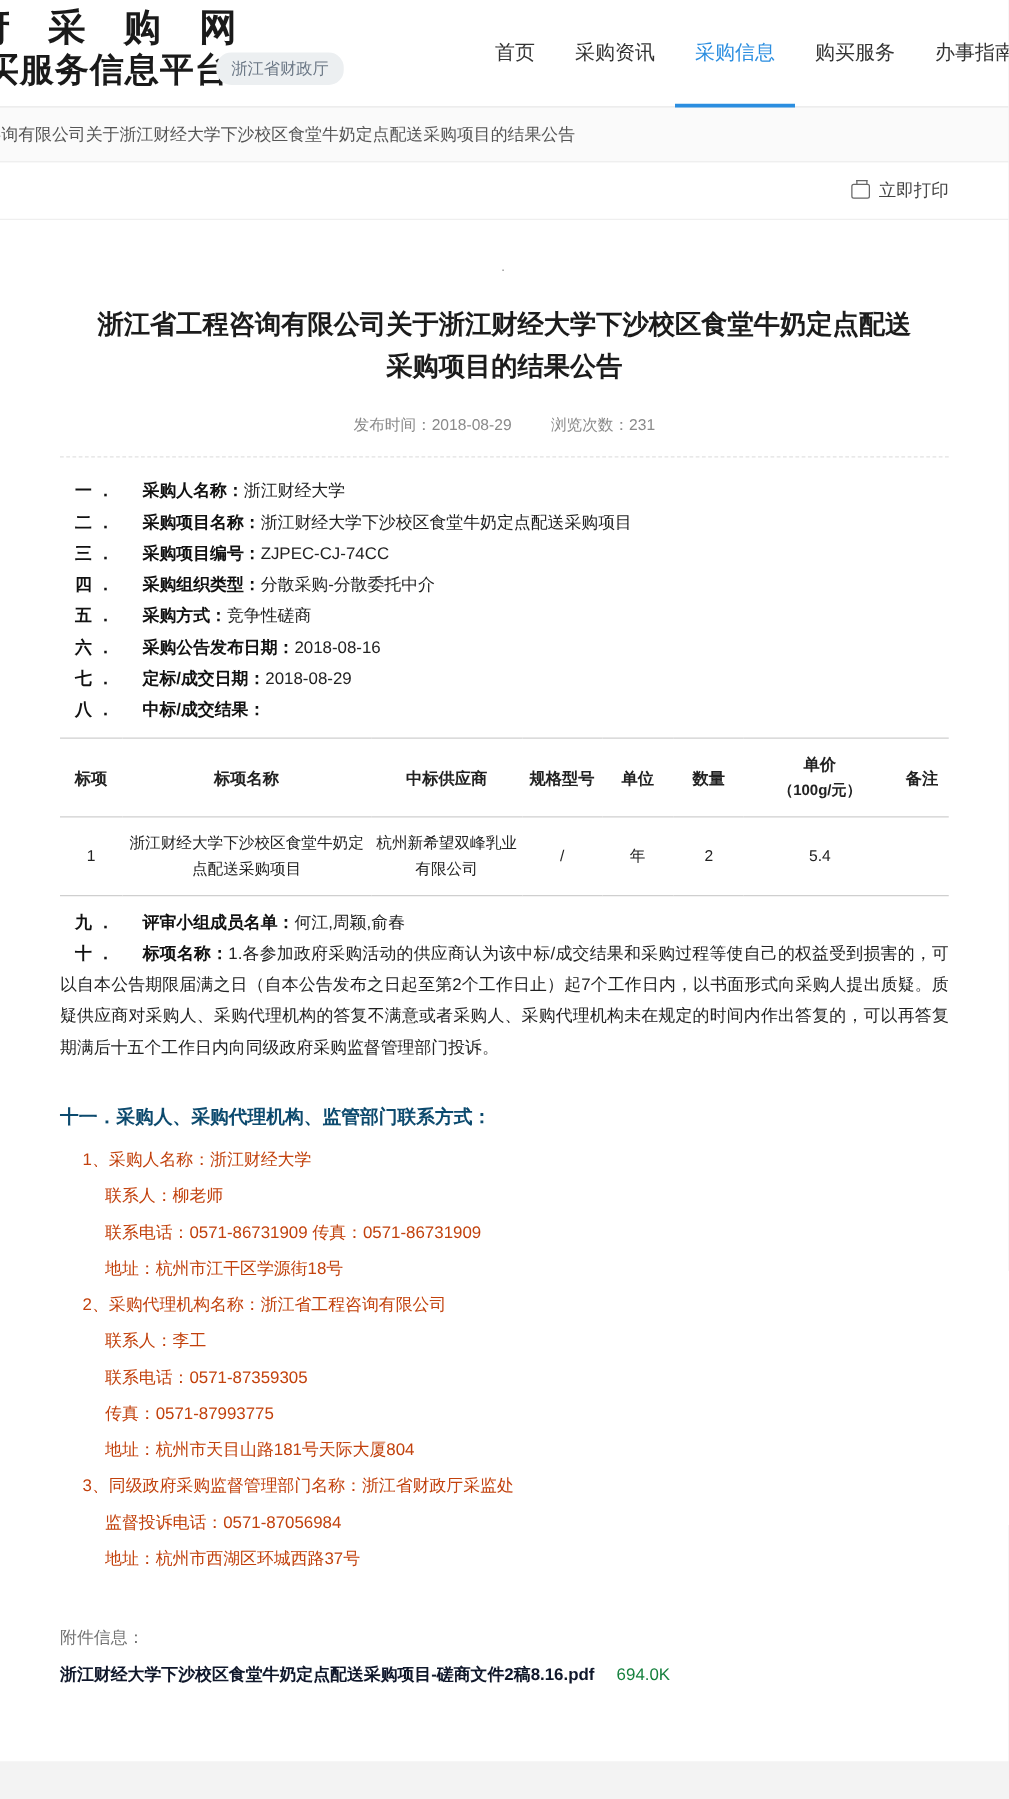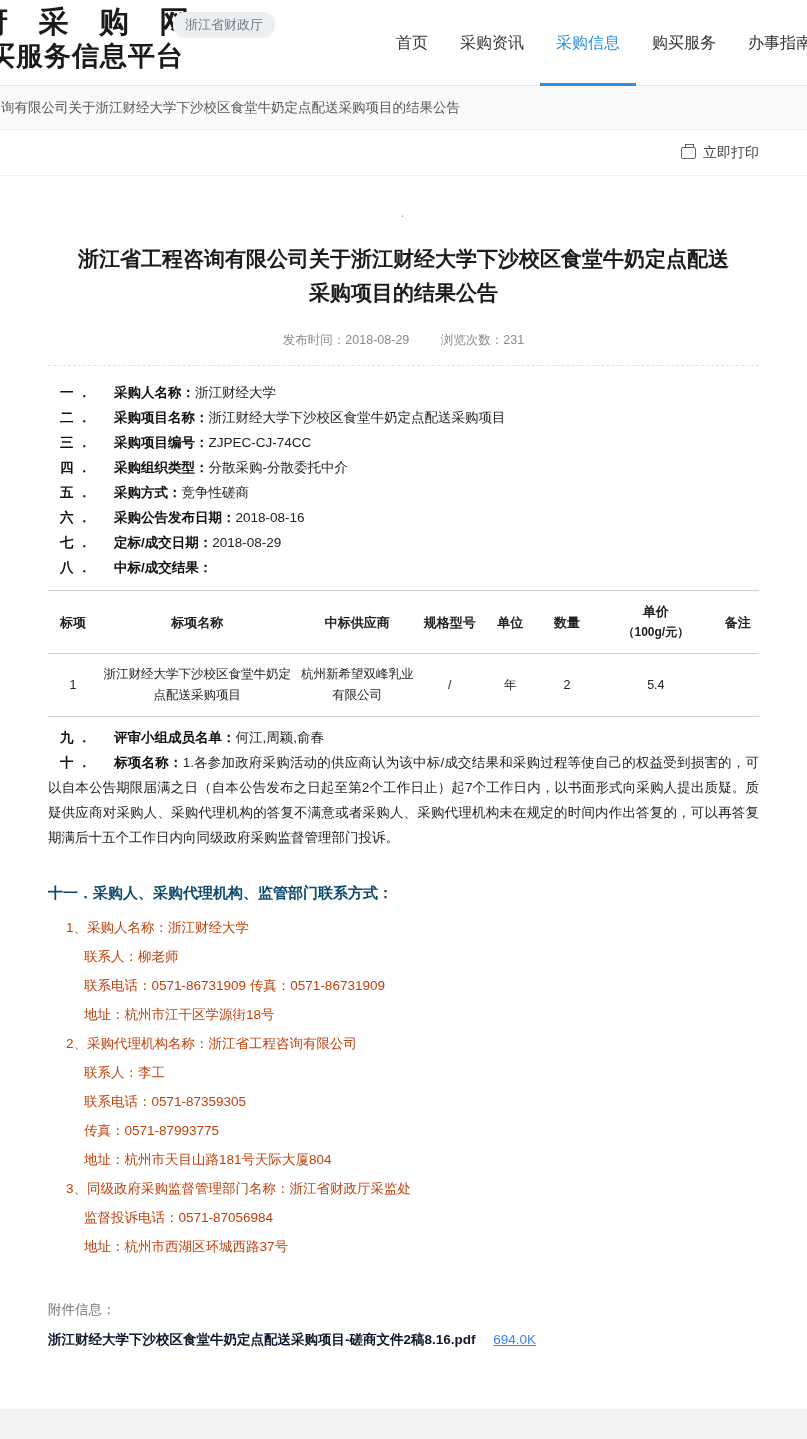"浙江省财政厅" .dept-tag { top: 12px -> 42px }
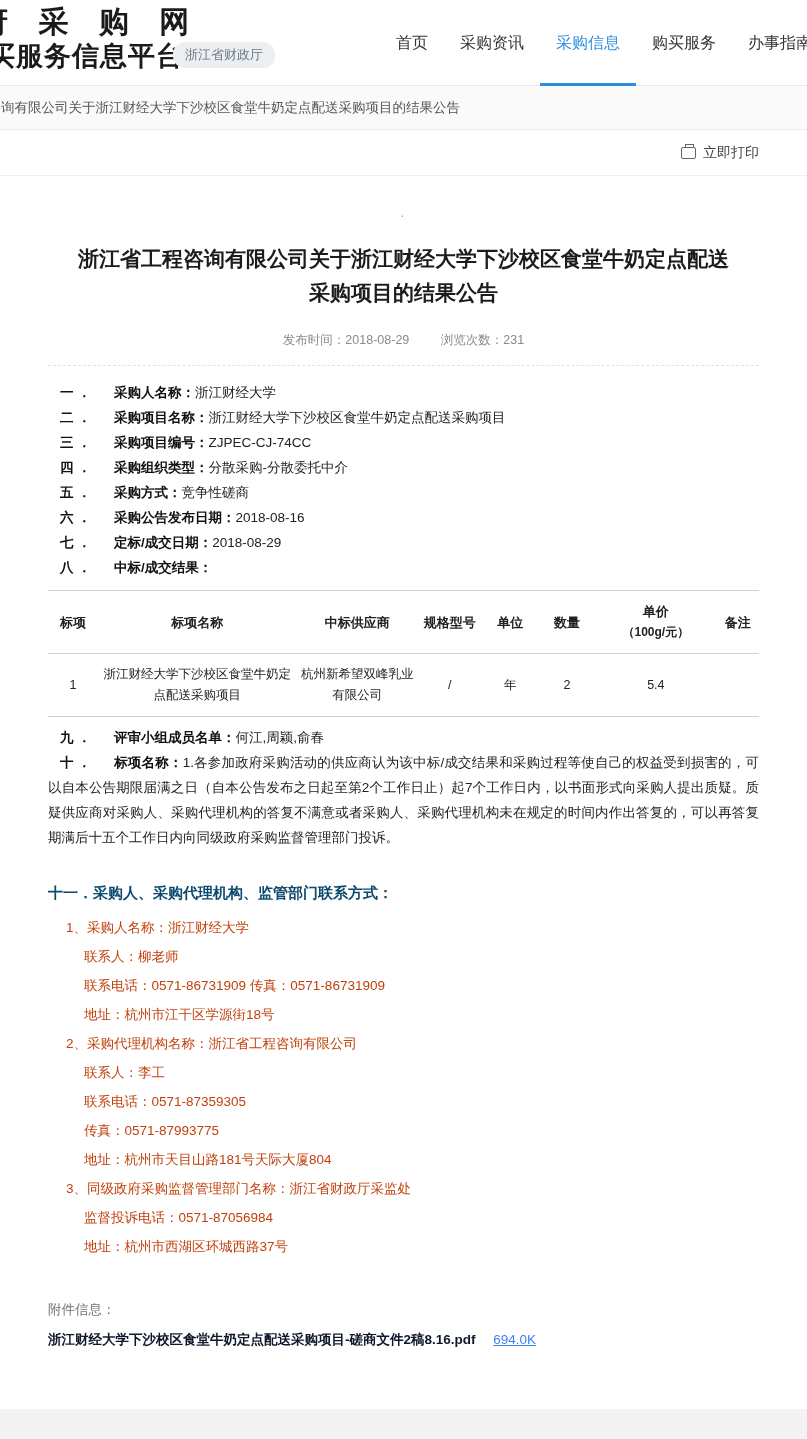"694.0K" .attach-size { color: #3b82f6 -> #15803d; text-decoration: underline -> none }
